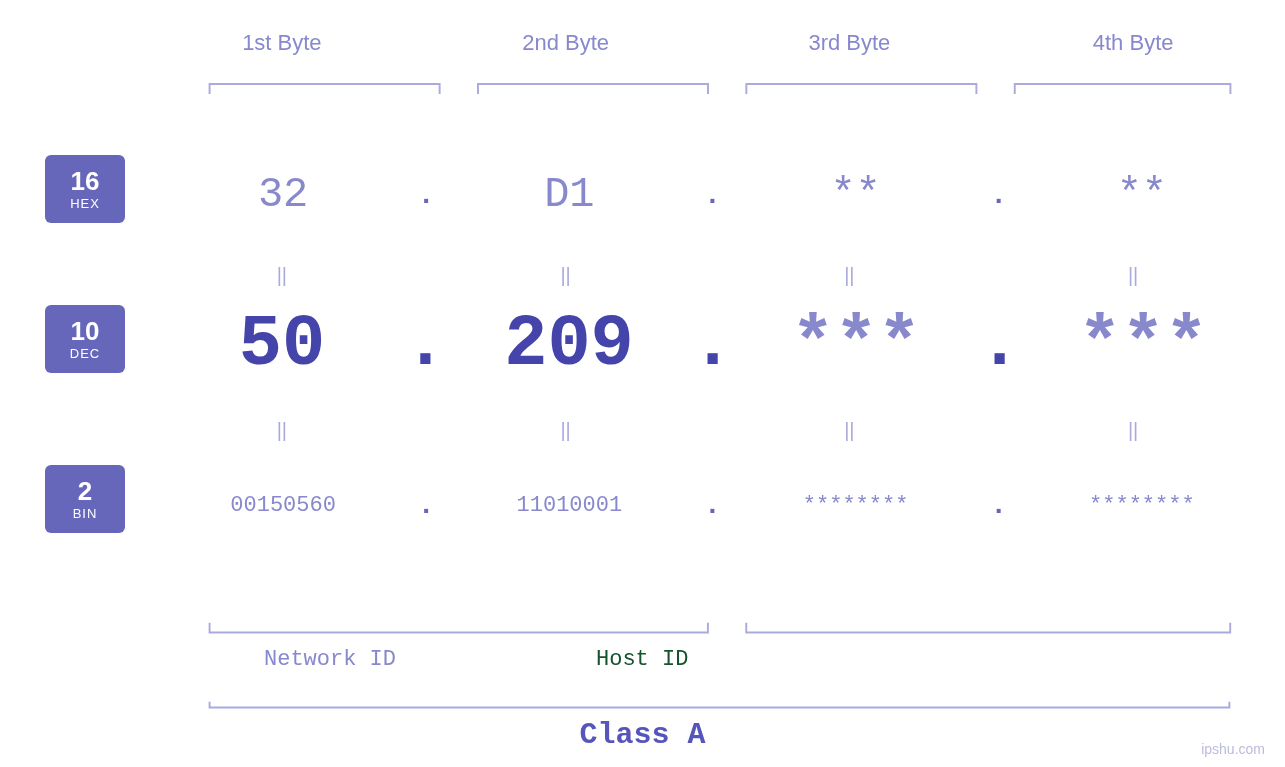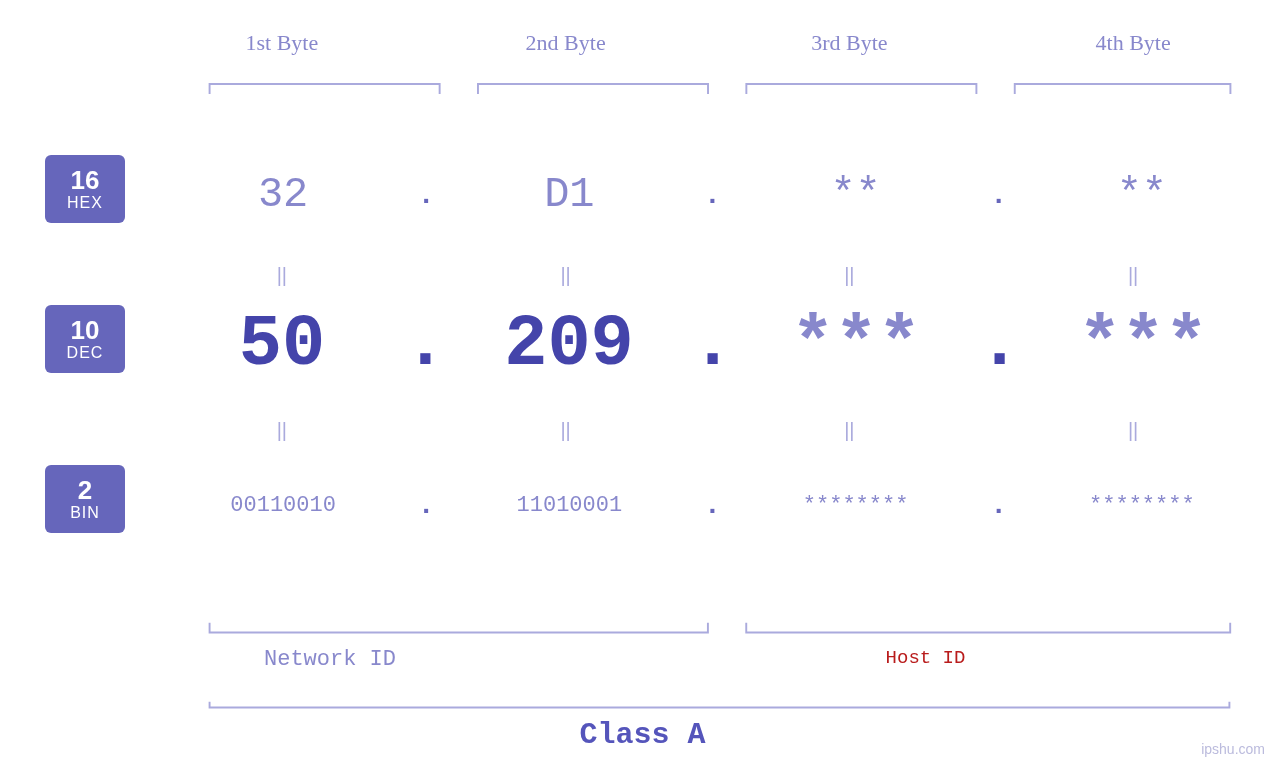"1st Byte" .byte-header { font-family: Liberation Serif, serif -> Liberation Sans, sans-serif }
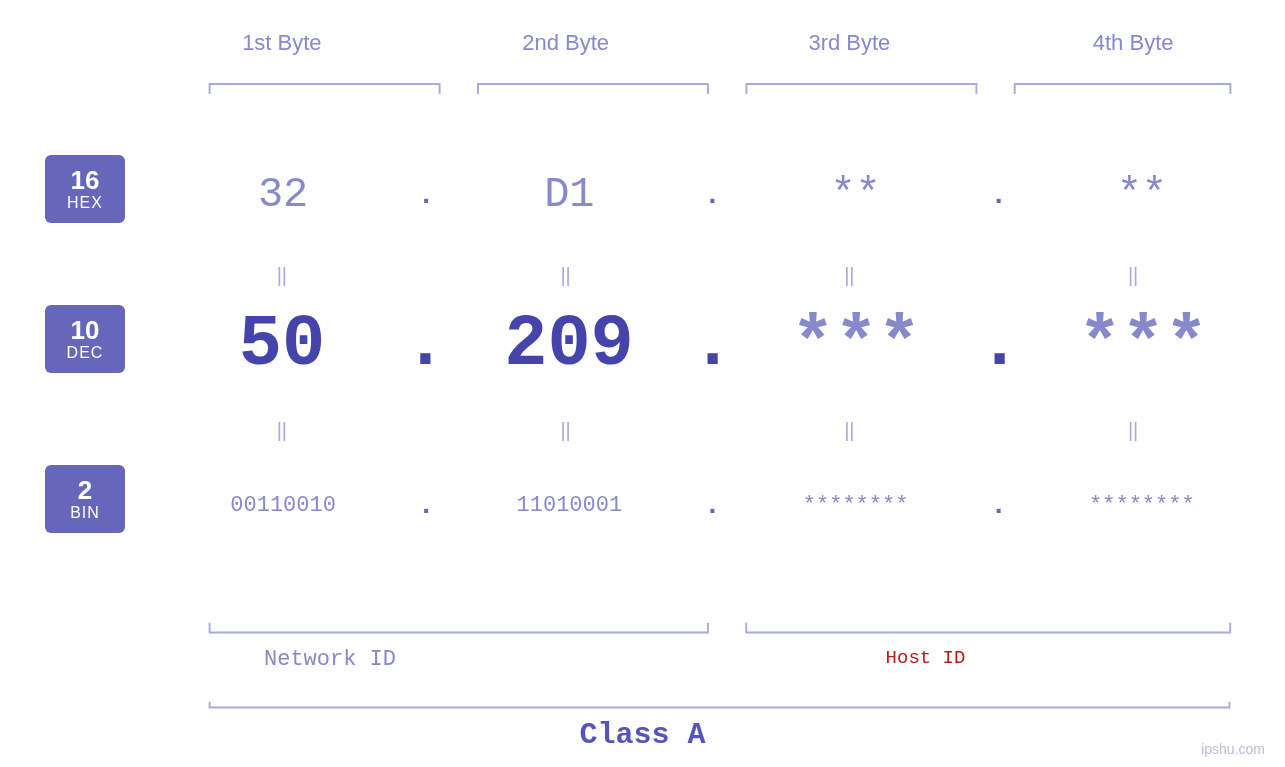"HEX" .badge-label { font-size: 16px -> 13px }
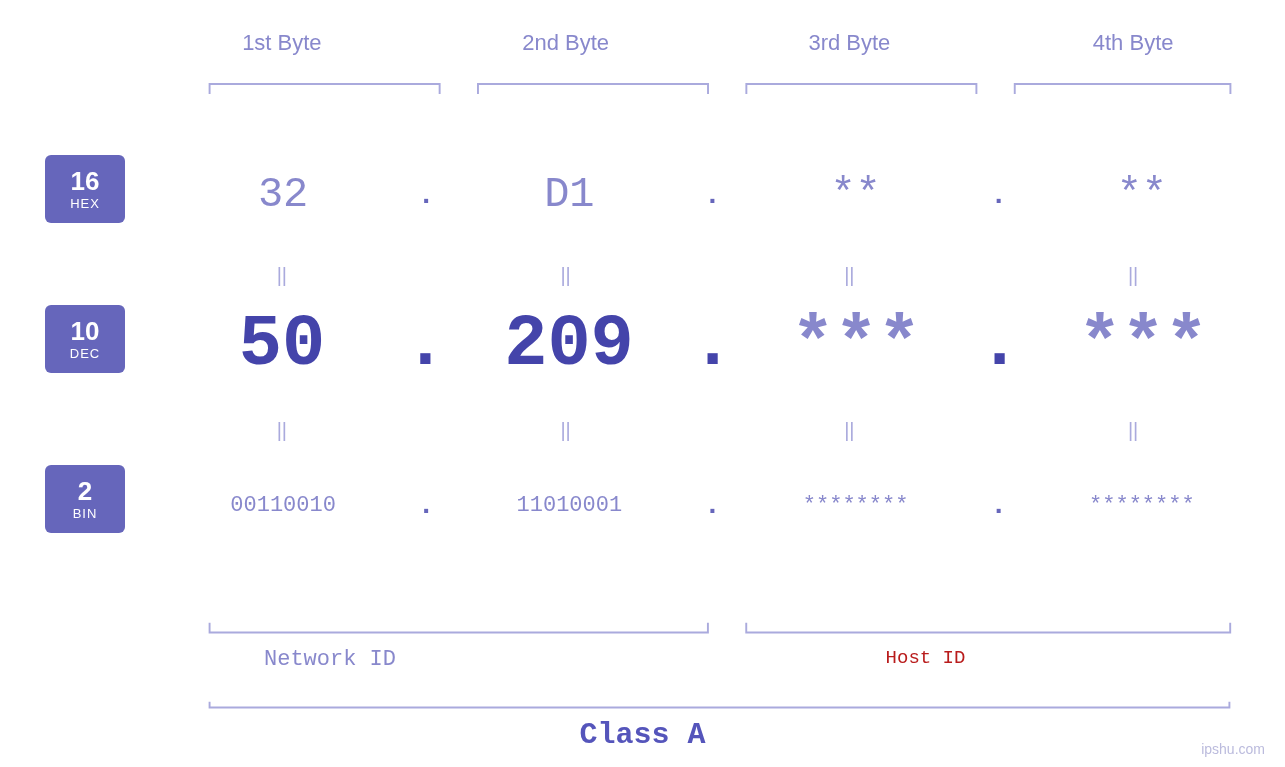"00110010" span.bin-val { text: 00110010 -> 00150560 }
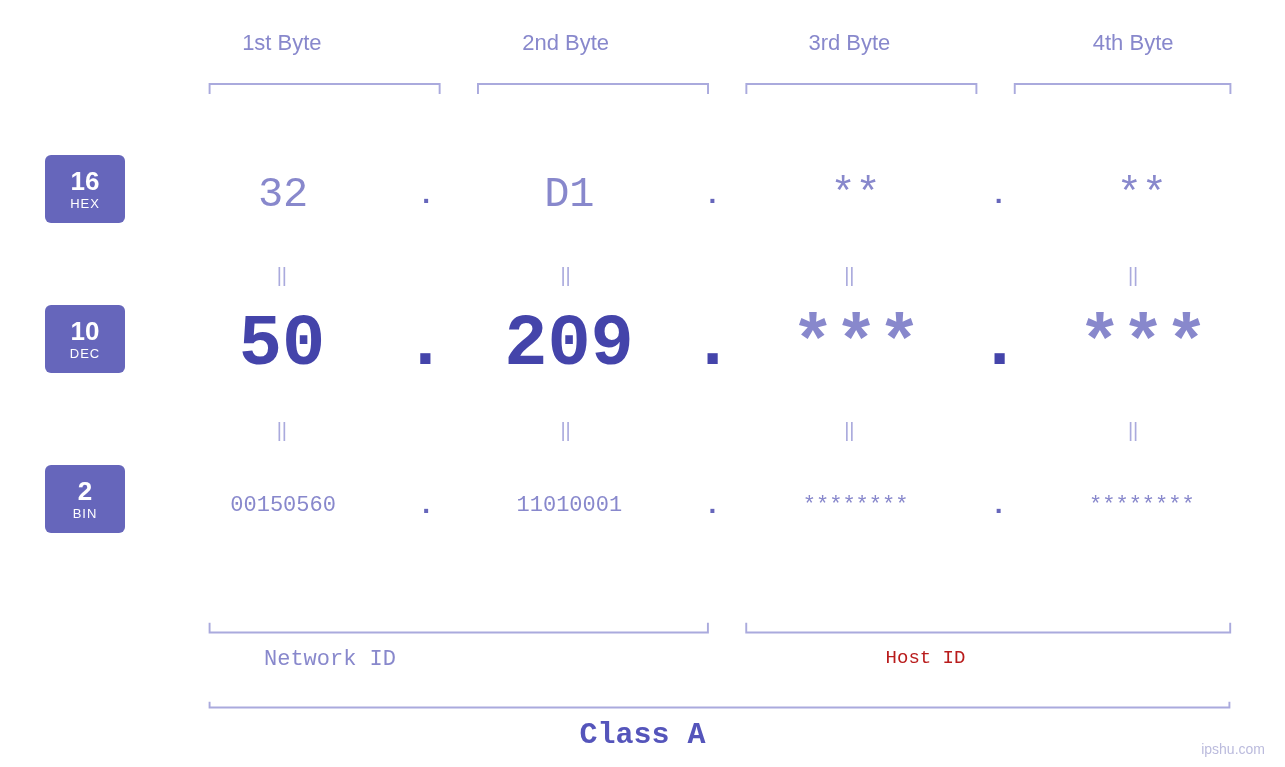"Host ID" .host-id-label { color: #b91c1c -> #14532d; font-size: 19px -> 22px; text-align: center -> left }
